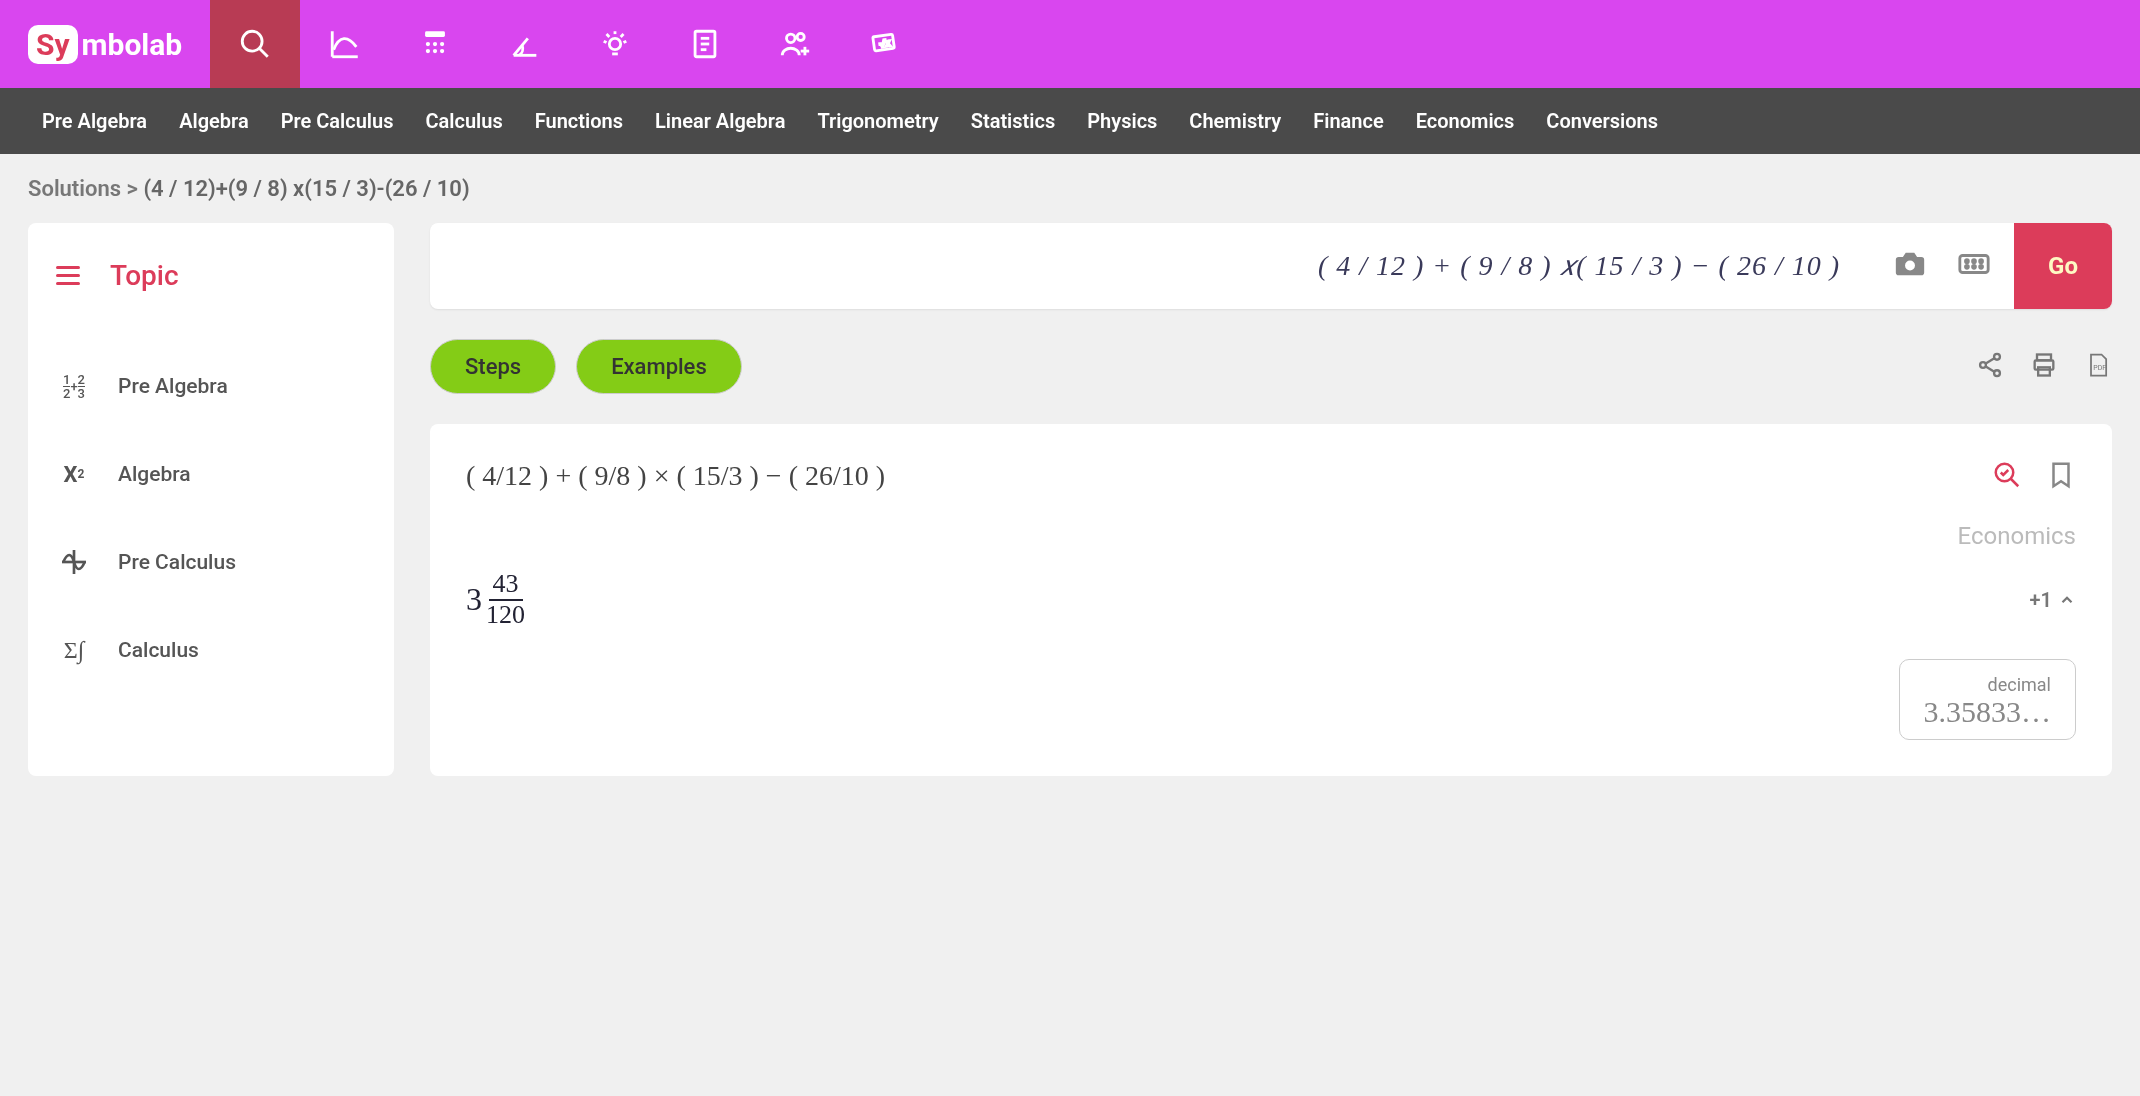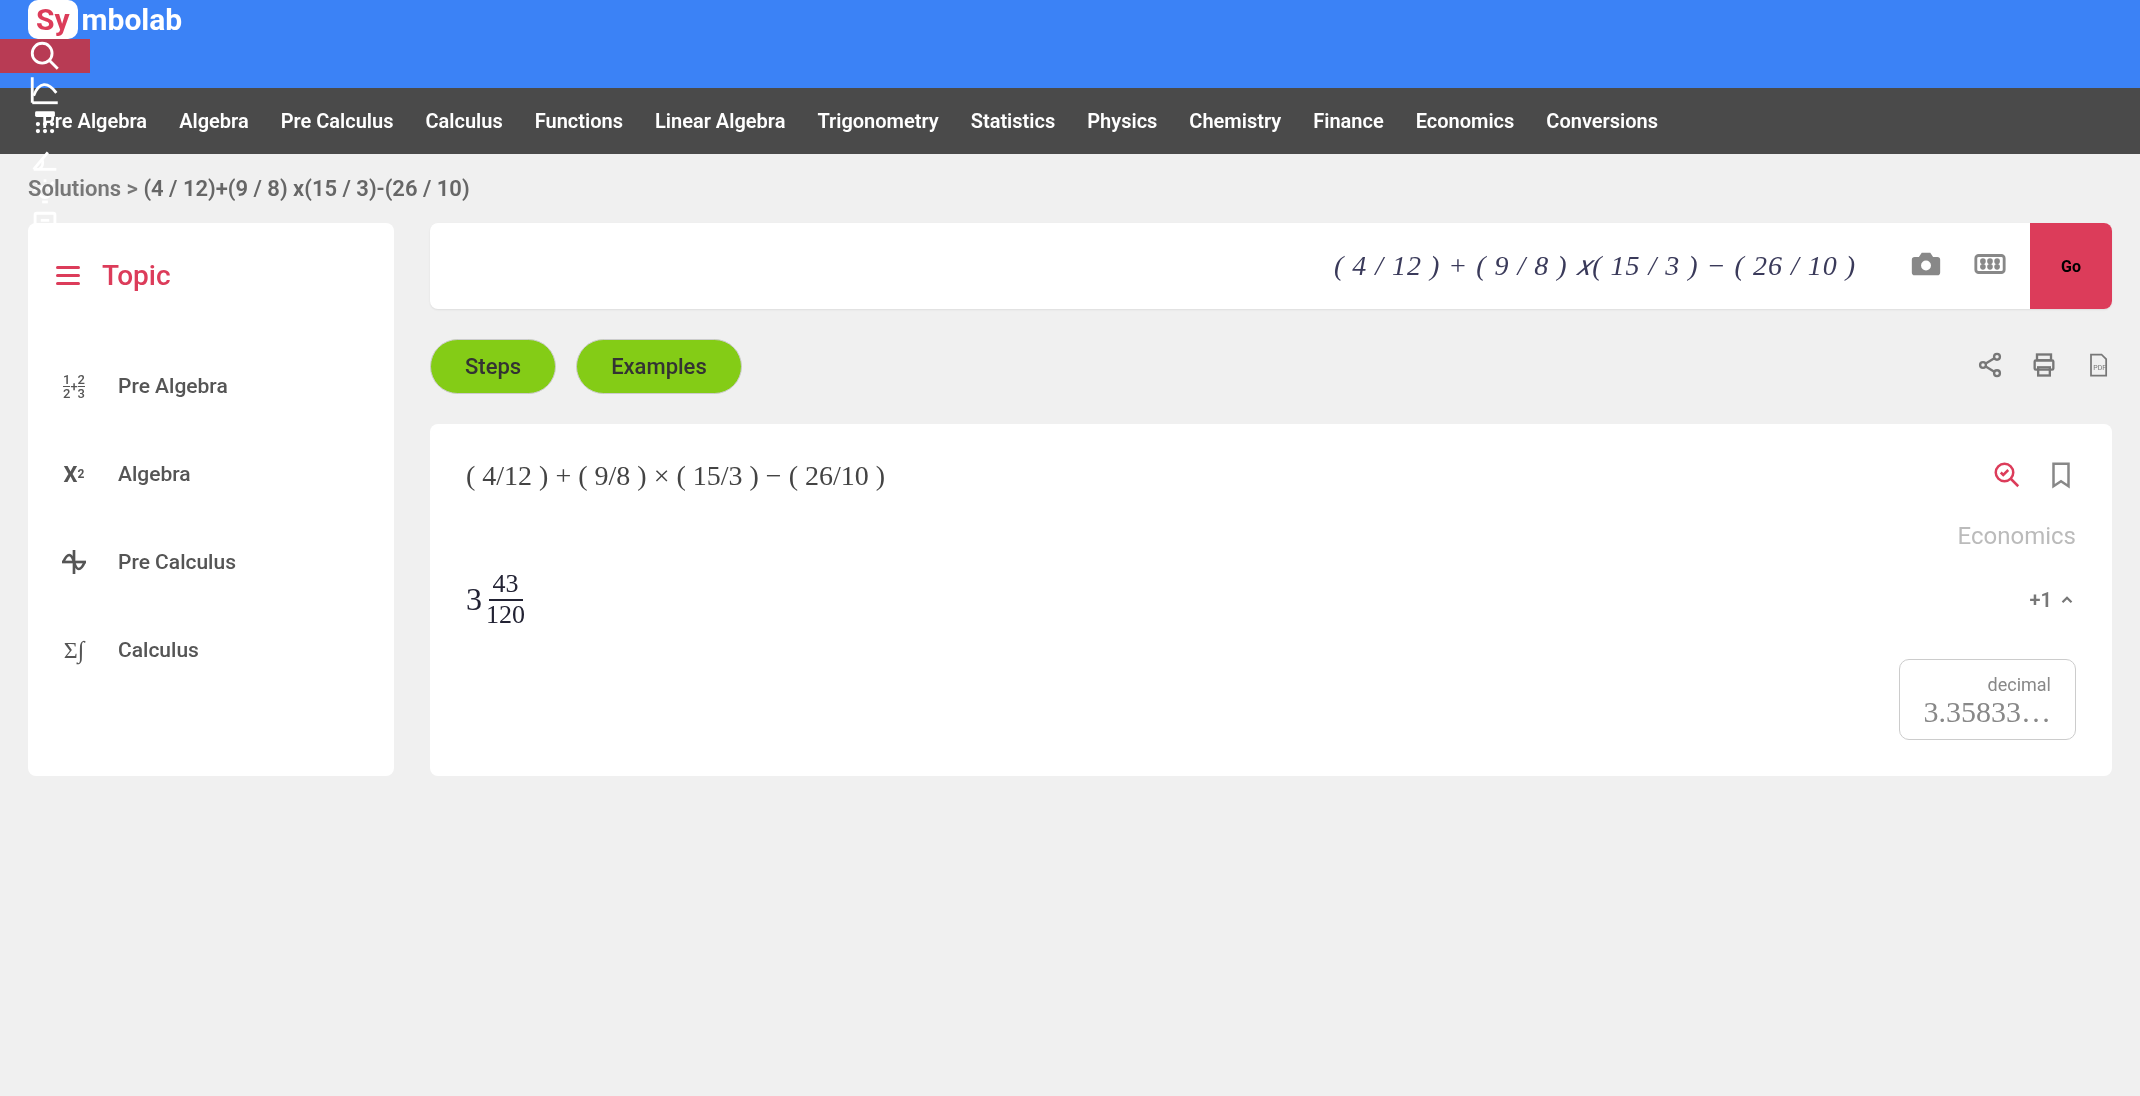"Sy" .topbar { background: #3b82f6 -> #d946ef; flex-direction: column -> none }
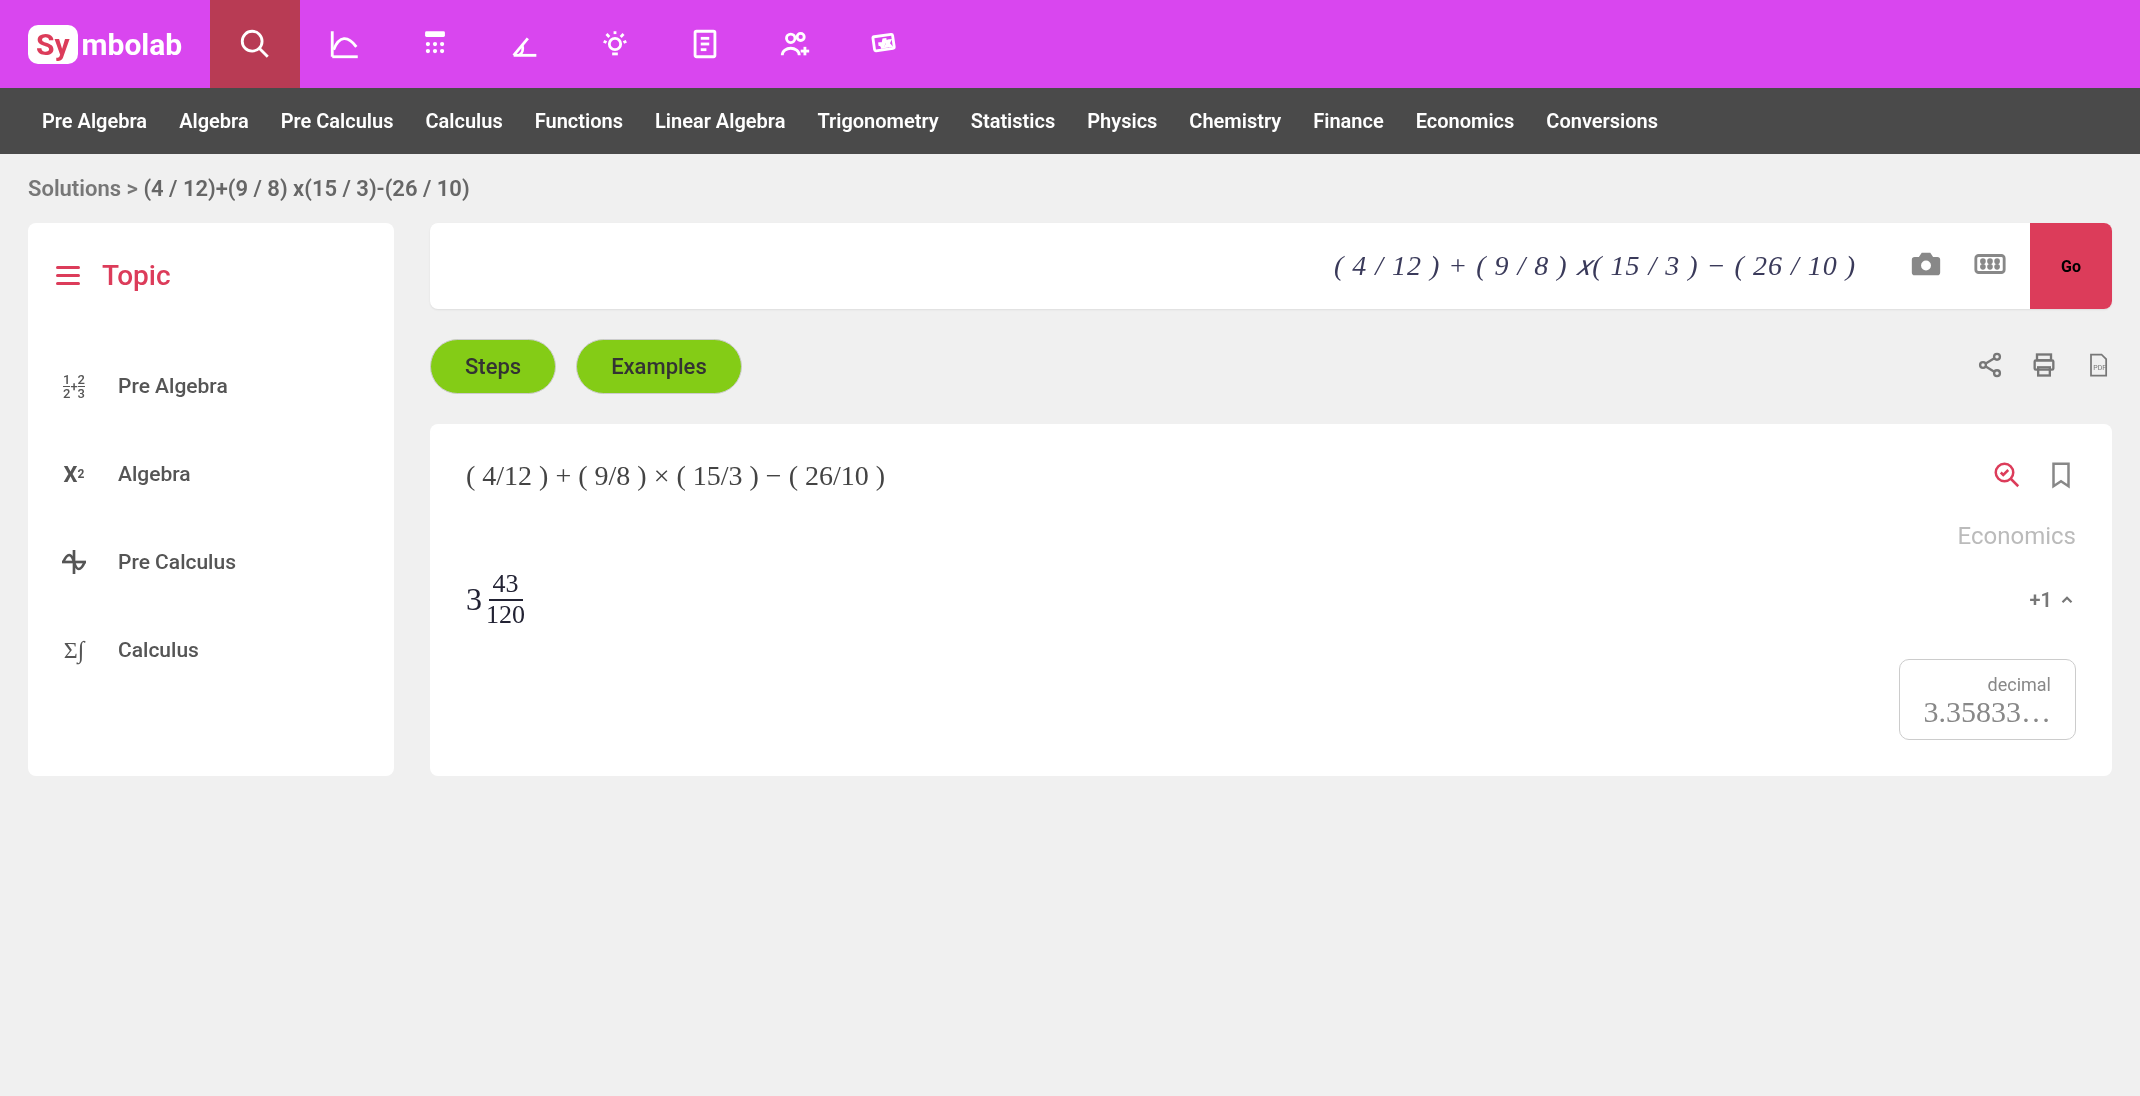"Topic" .sidebar-header { gap: 22px -> 30px }
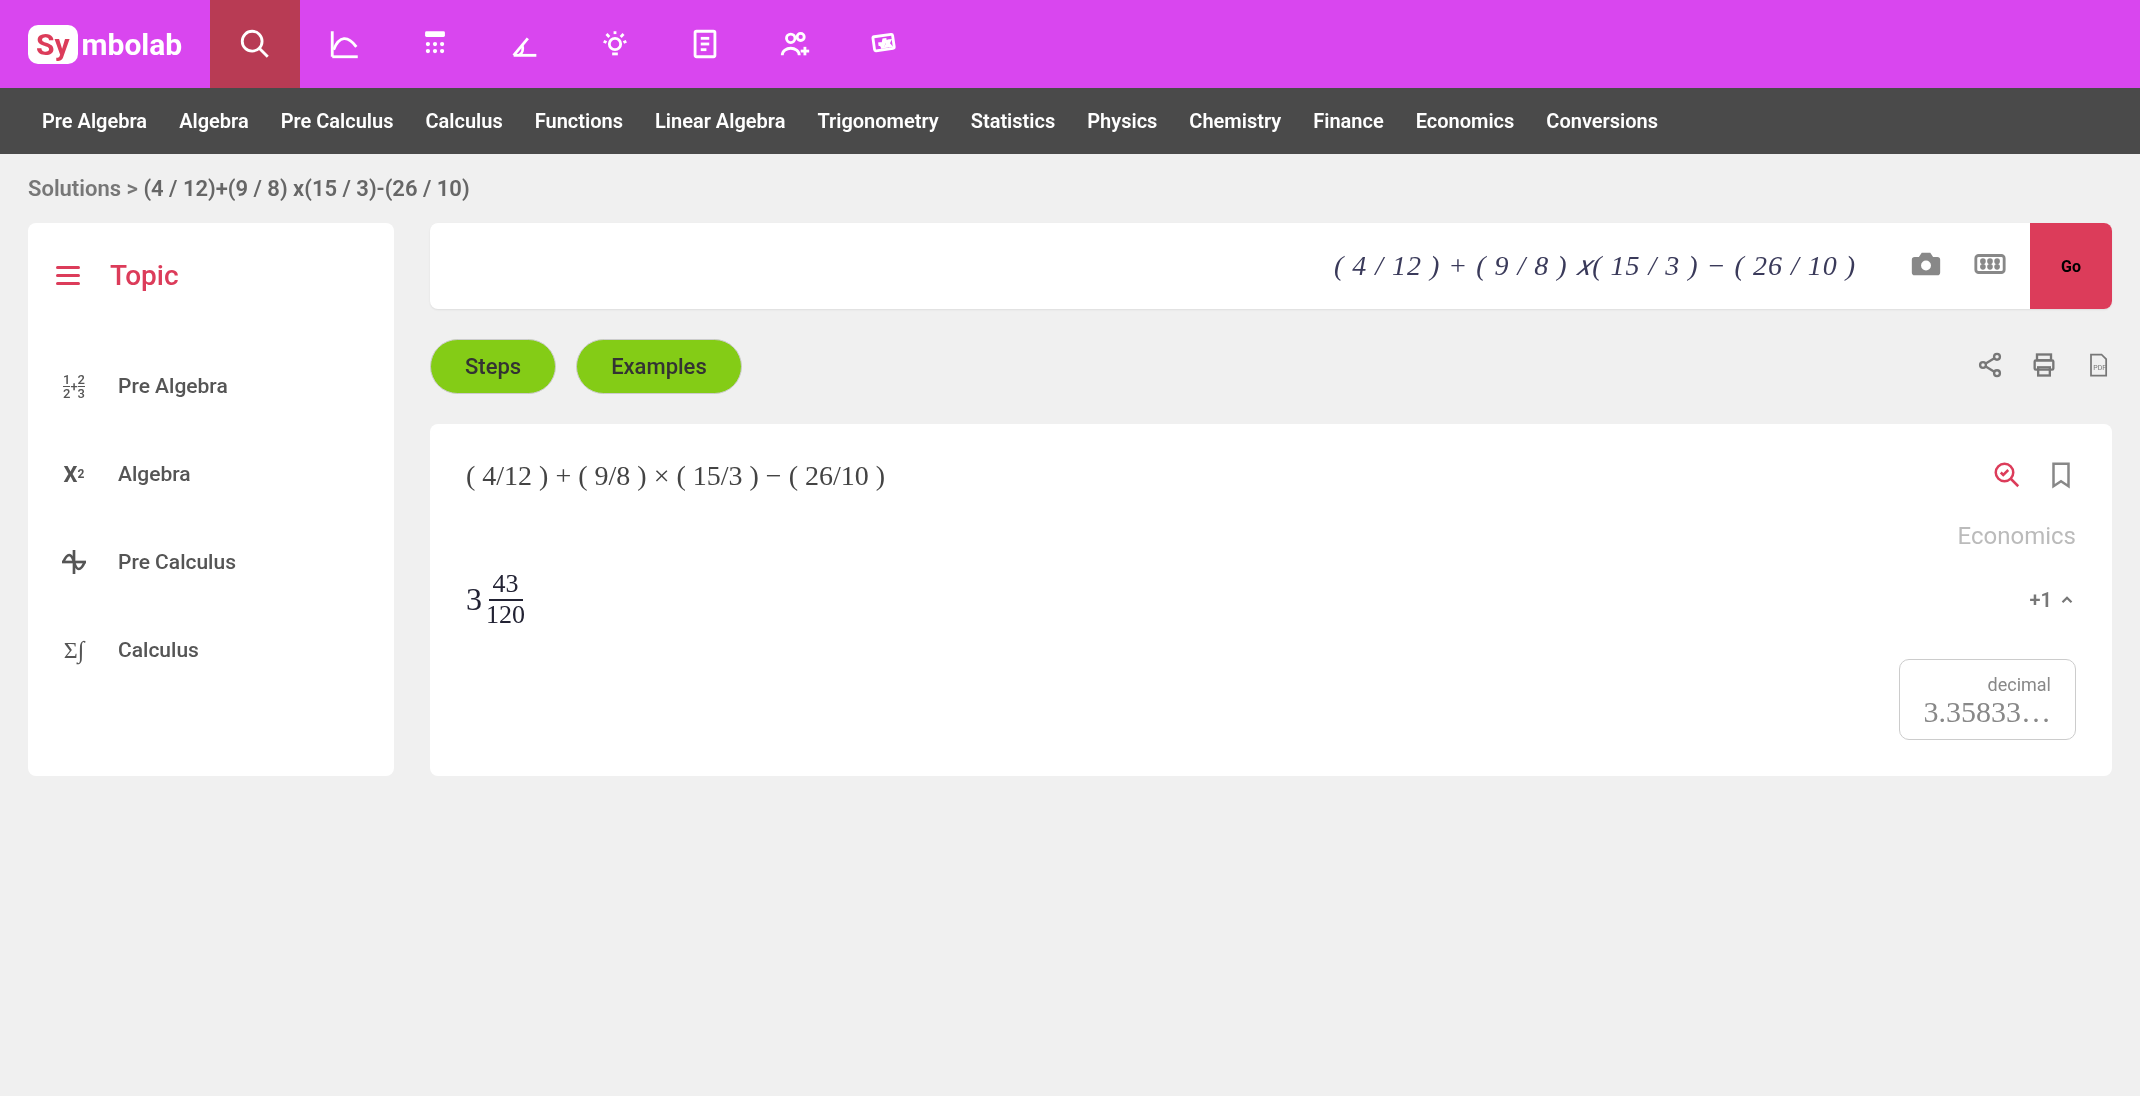"Go" .go-button { color: #000000 -> #fef9c3; font-size: 16px -> 24px; width: 82px -> 98px }
